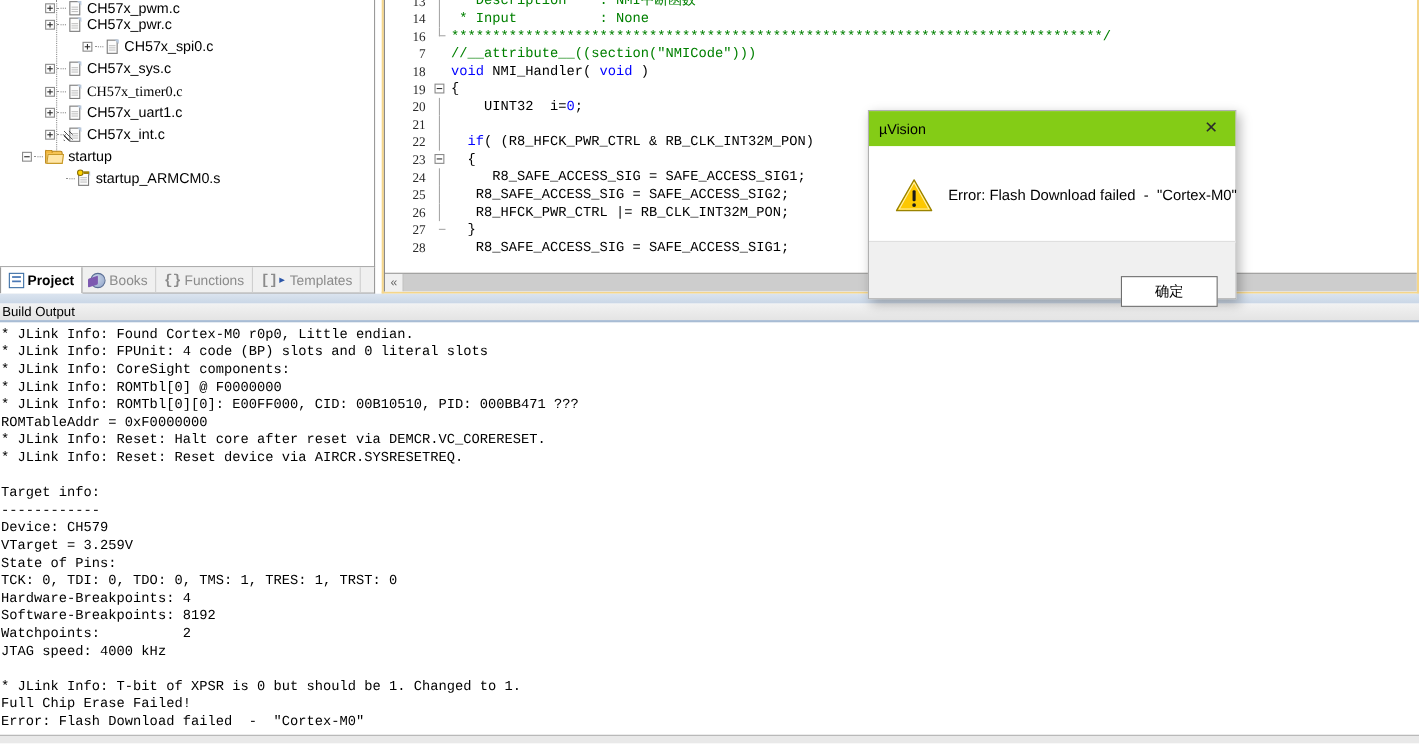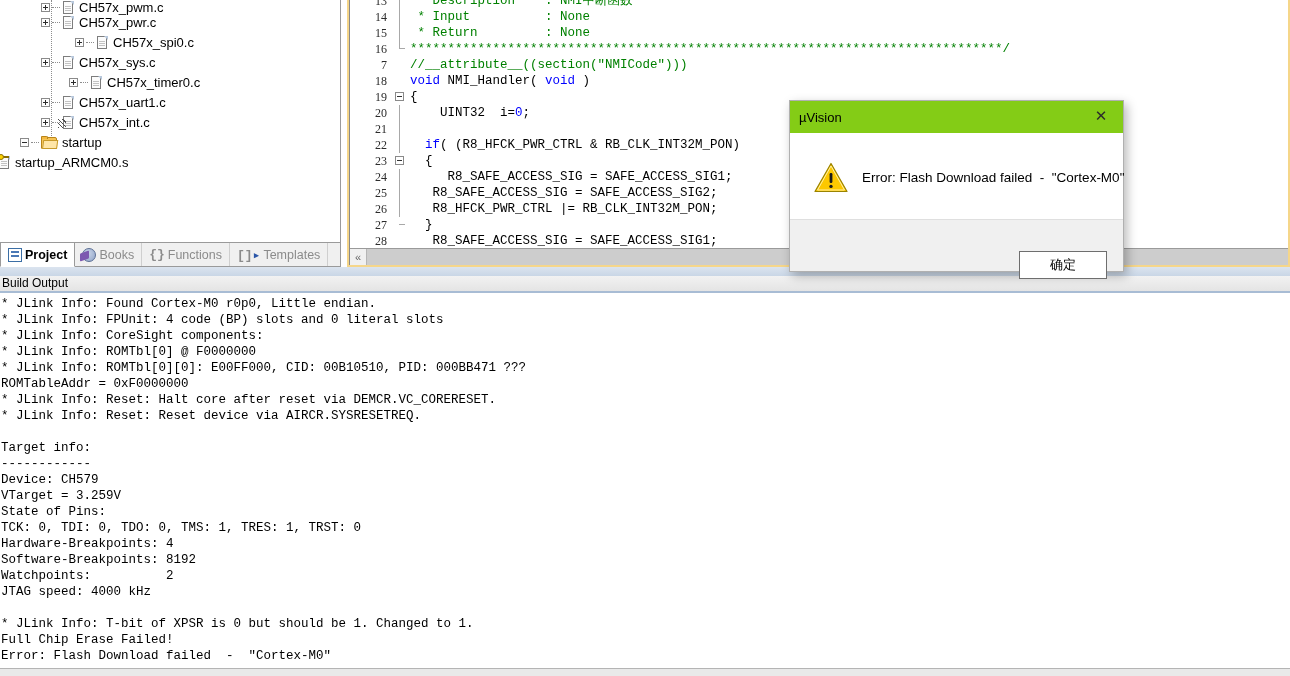"15 * Return : None" div.code-line { html: <div><span>15</span><span><span></span></span><span><span> * Return : None</span></span></div> -> none }
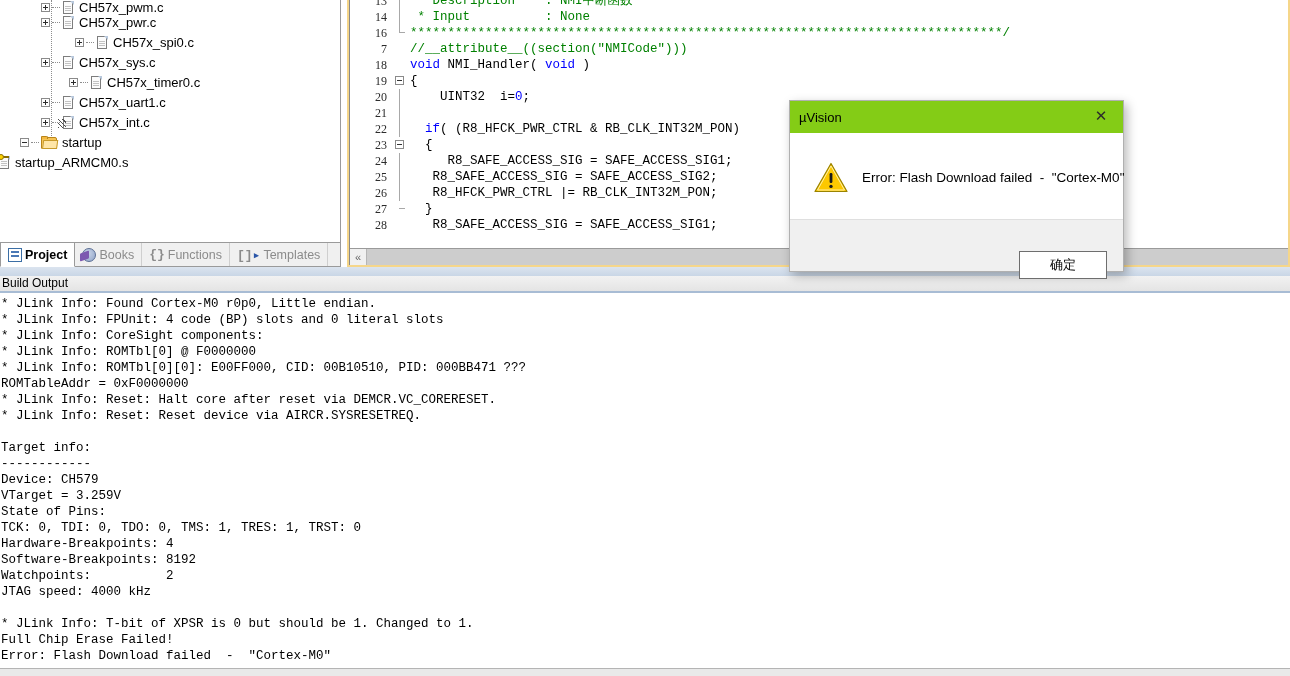"CH57x_timer0.c" div.tree-row { font-family: none -> Liberation Serif, serif; padding-left: 90px -> 62px }
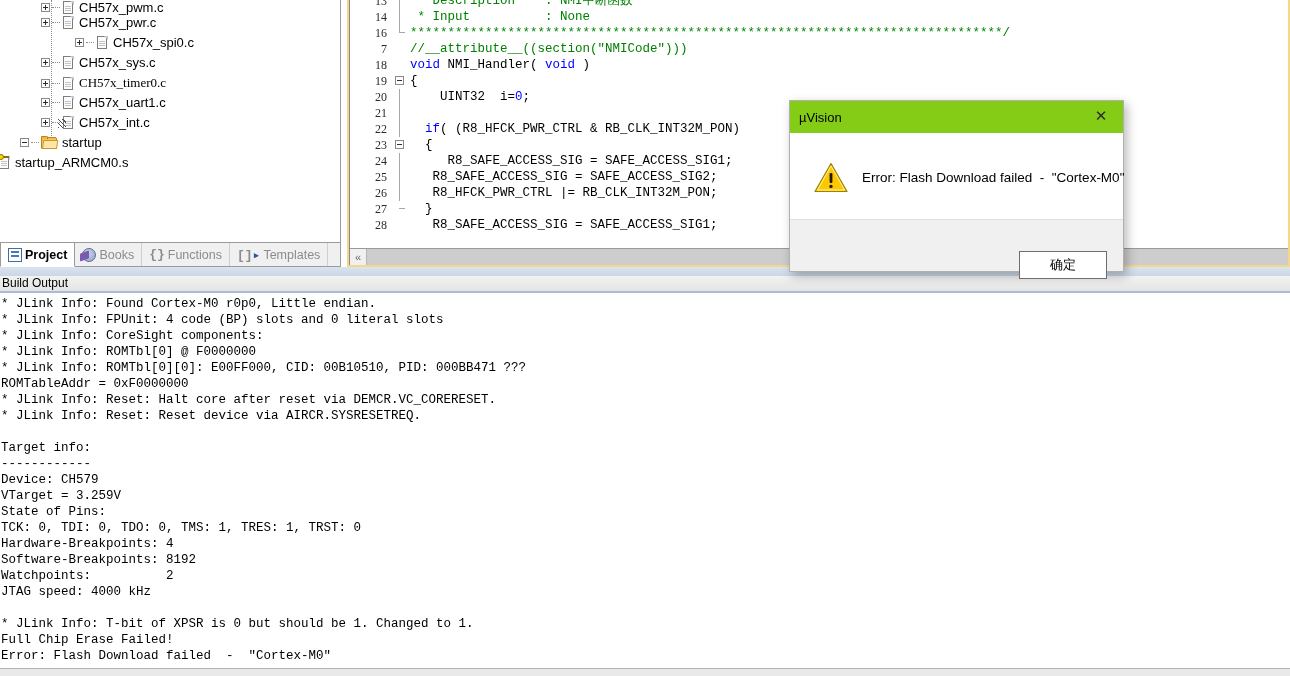"startup_ARMCM0.s" div.tree-row { padding-left: none -> 72px }
